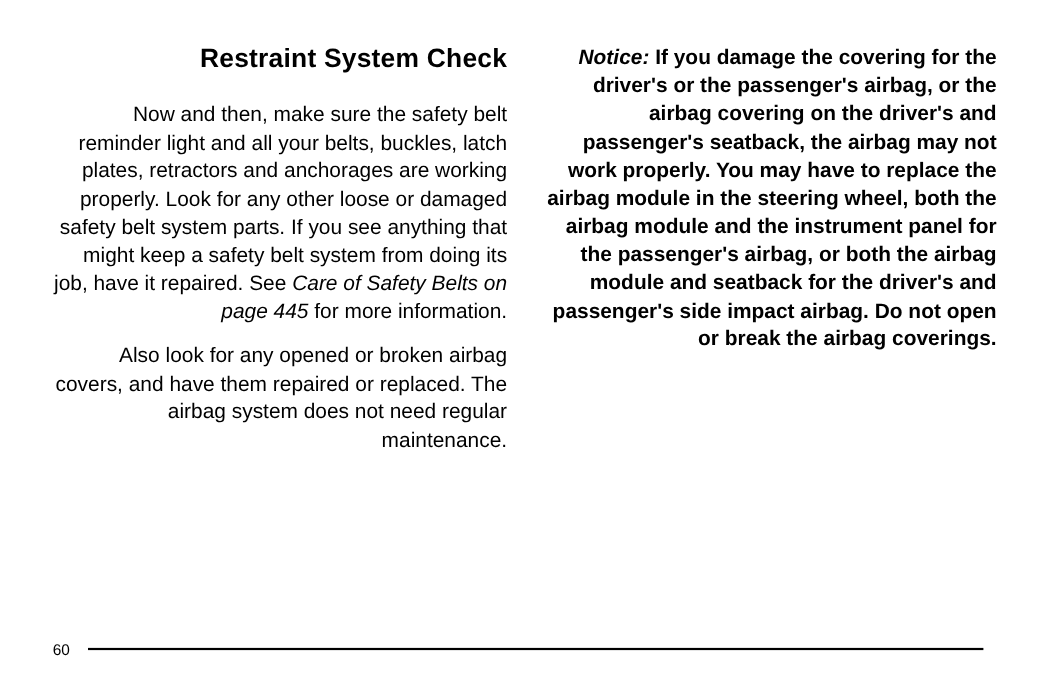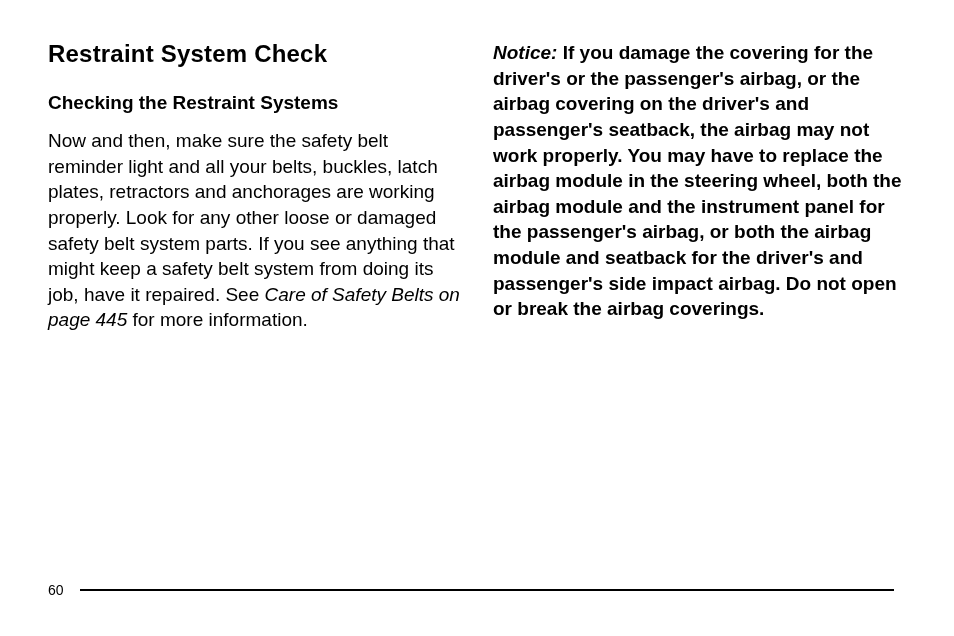"Restraint System Check" .content { text-align: none -> right }
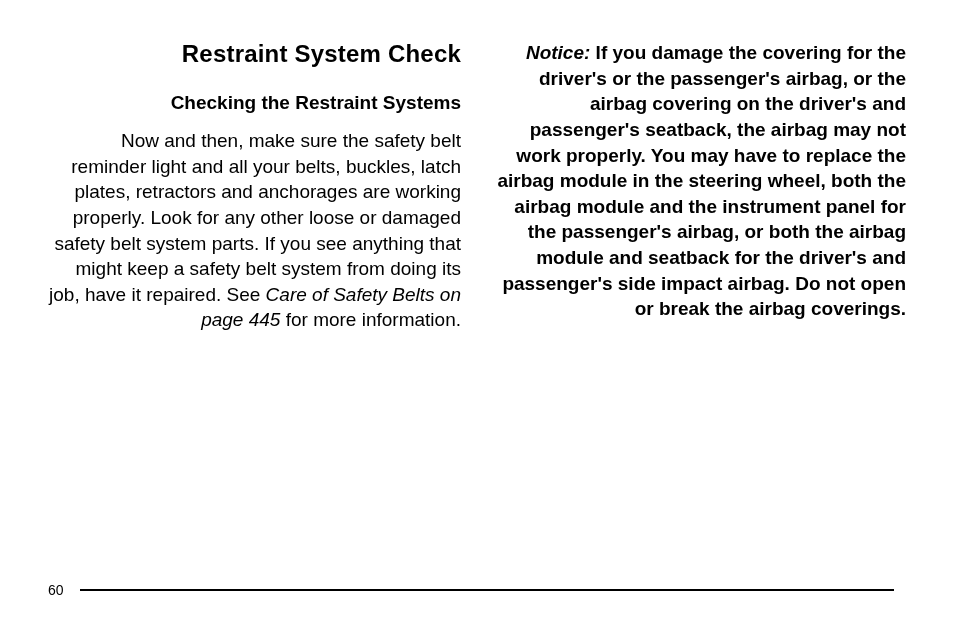"Checking the Restraint Systems" h2.heading-2 { html: <h2>Checking the Restraint Systems</h2> -> none }
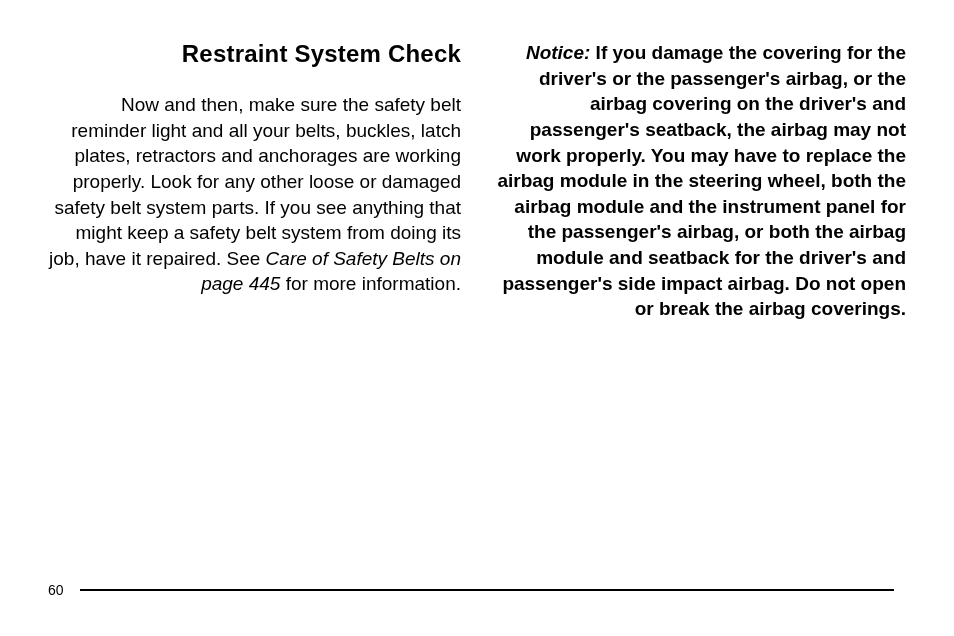"Also look for any opened" p.para { html: none -> <p>Also look for any opened or broken airbag covers, and have them repaired or replaced. The airbag system does not need regular maintenance.</p> }
